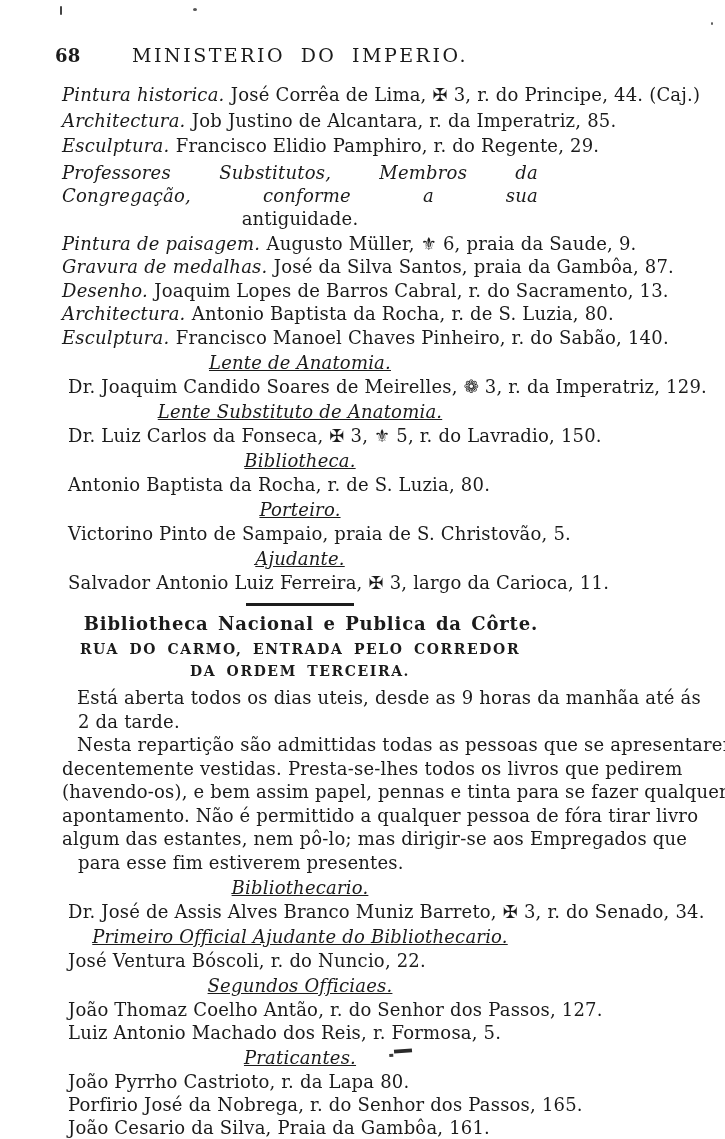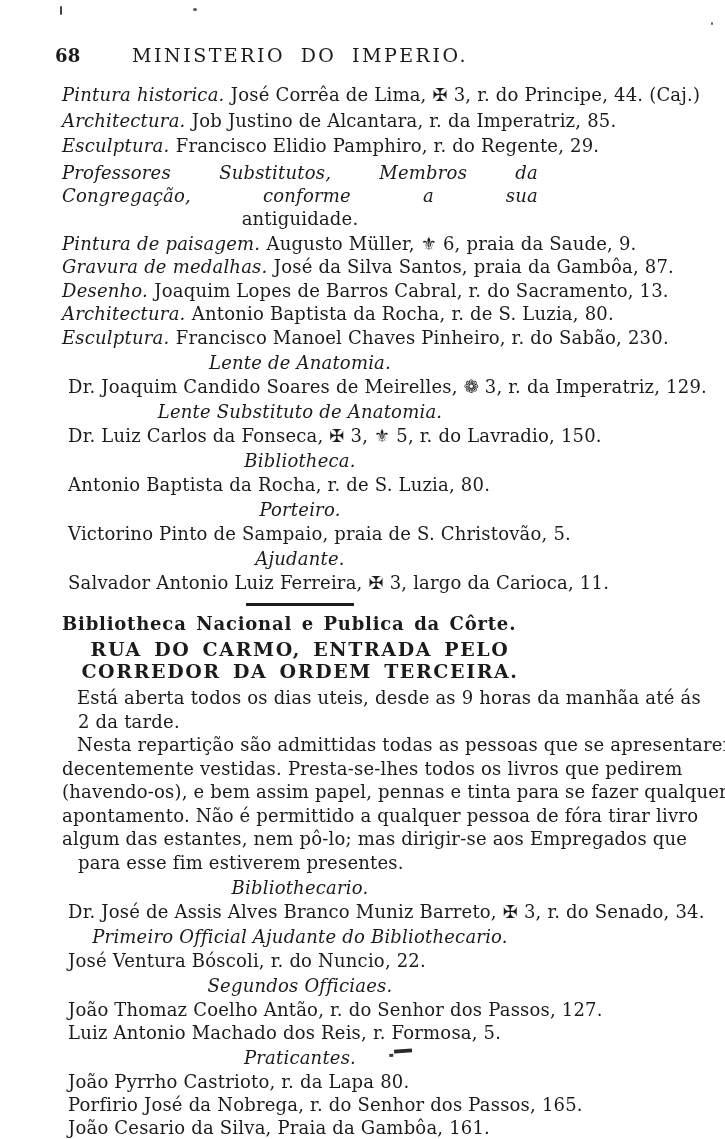"Francisco Manoel Chaves Pinheiro, r." span { text: 230 -> 140 }
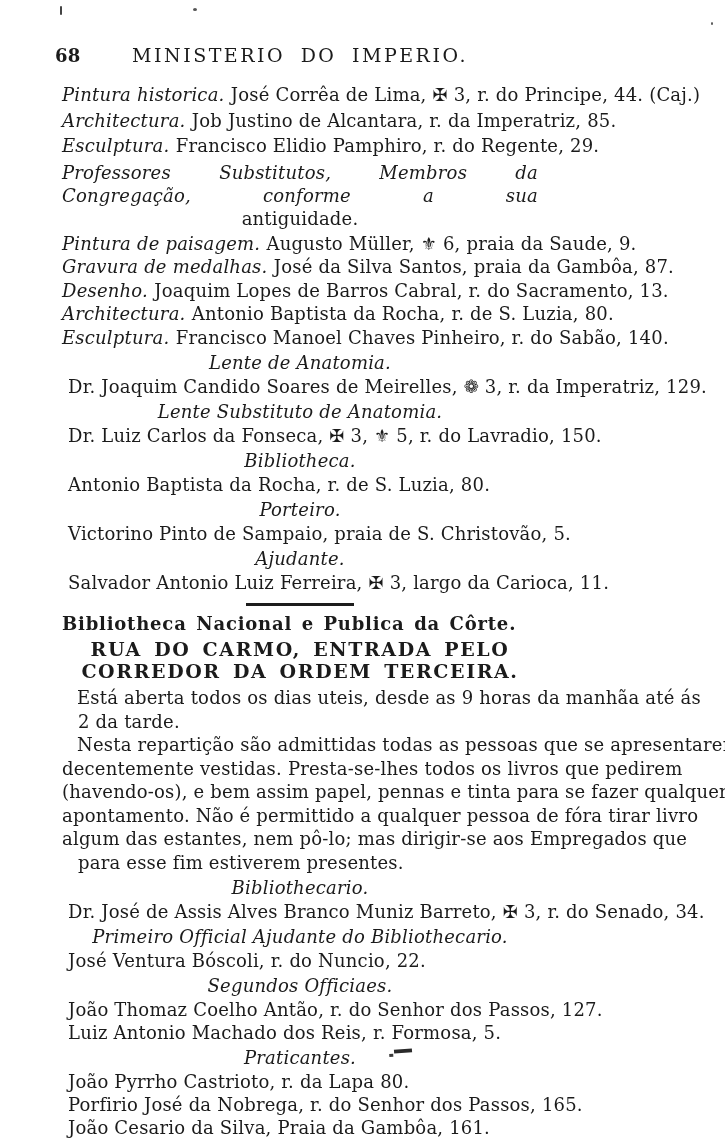"Lente de Anatomia." .office-heading { text-decoration: none -> underline }
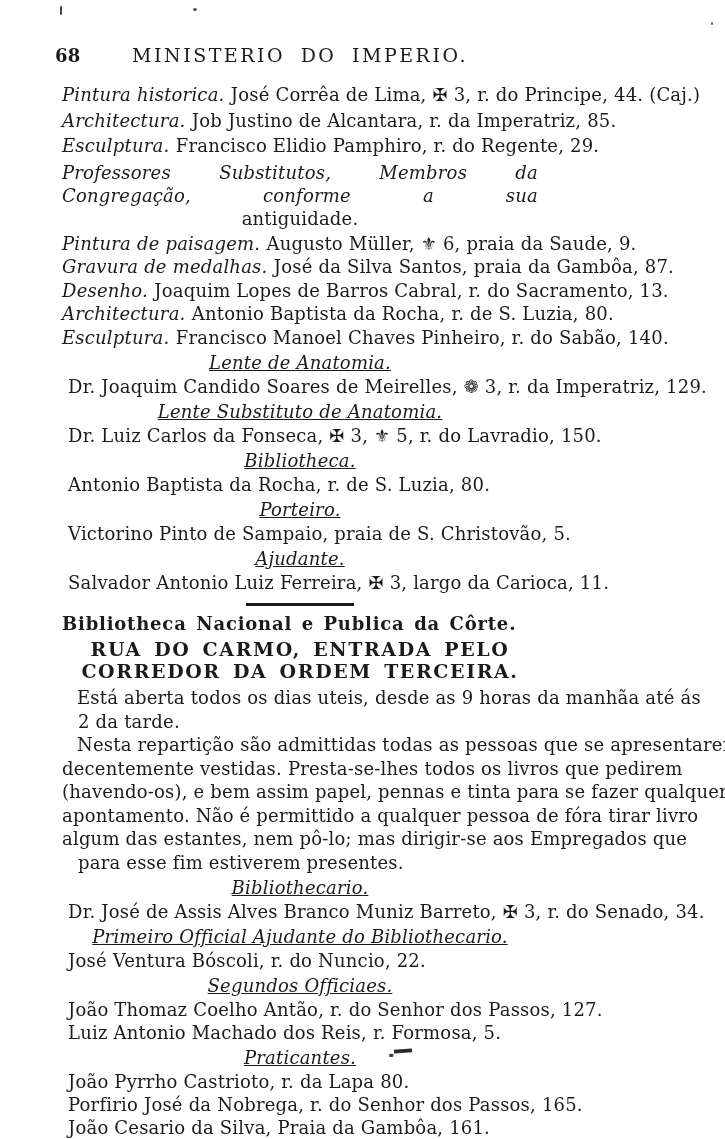"Bibliotheca Nacional e Publica da" .lib-title { text-align: left -> right }
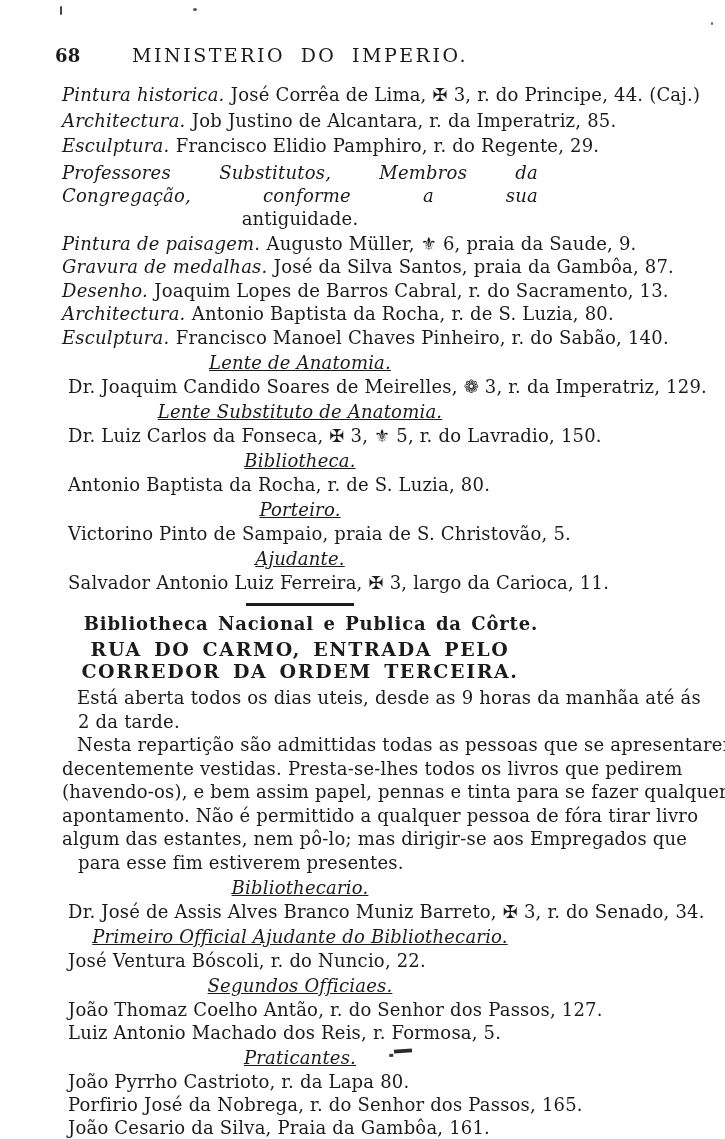"RUA DO CARMO, ENTRADA PELO" .lib-address { font-size: 19px -> 14px }
